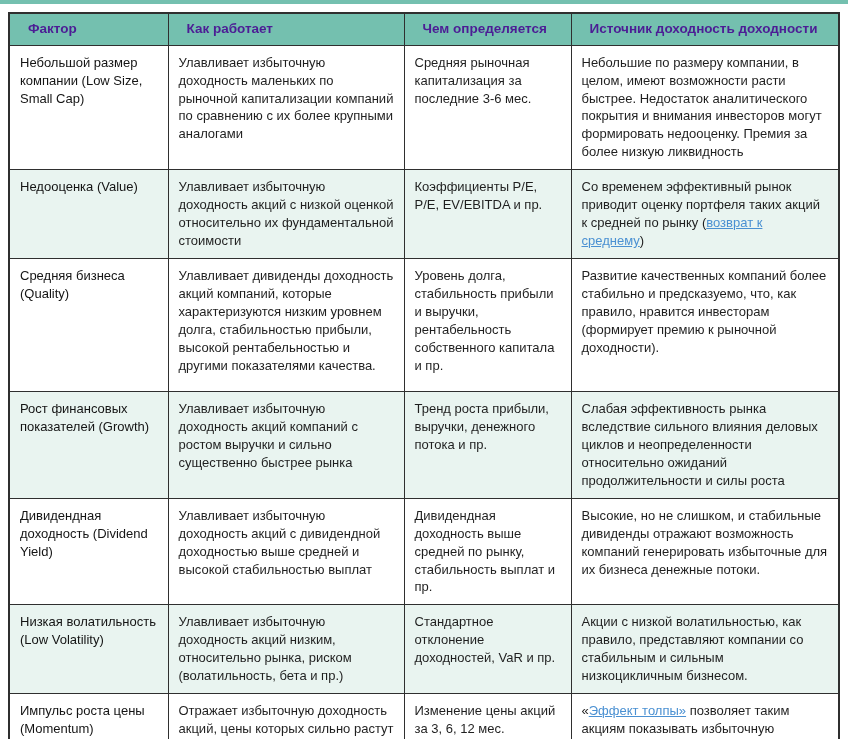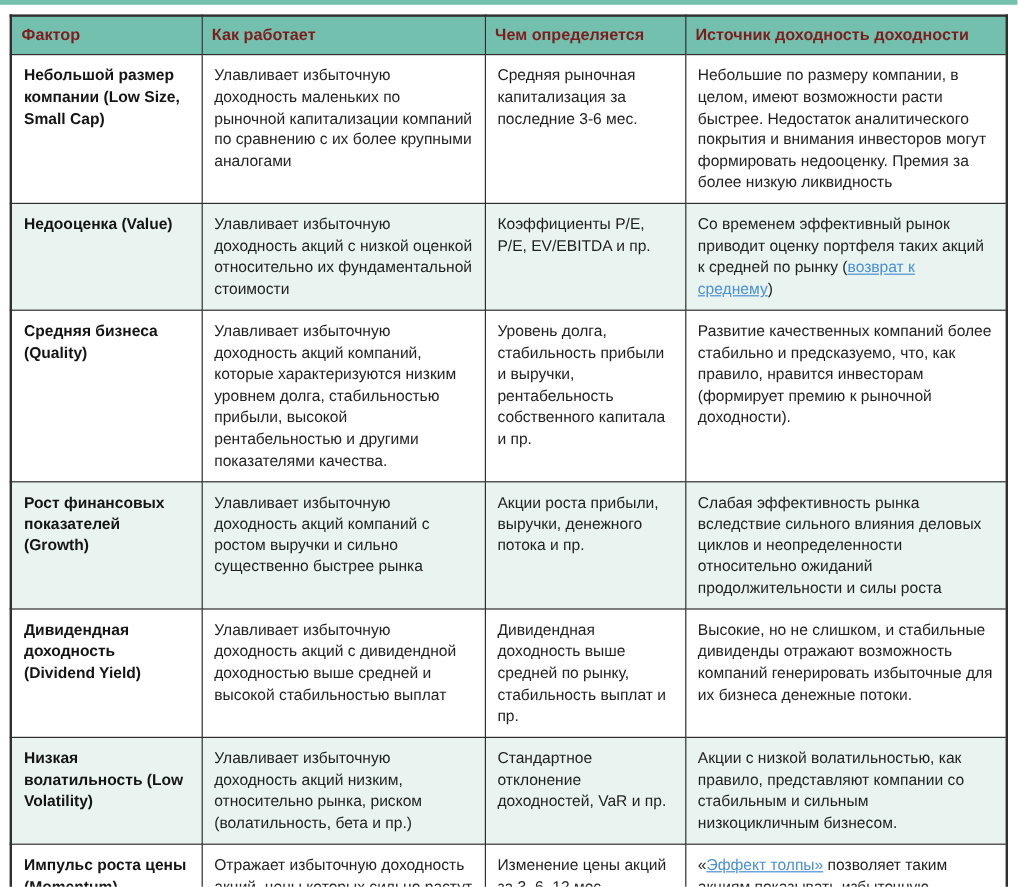"Фактор" thead th { color: #7f1d1d -> #4c1d95; padding: 6px 8px -> 6px 18px }
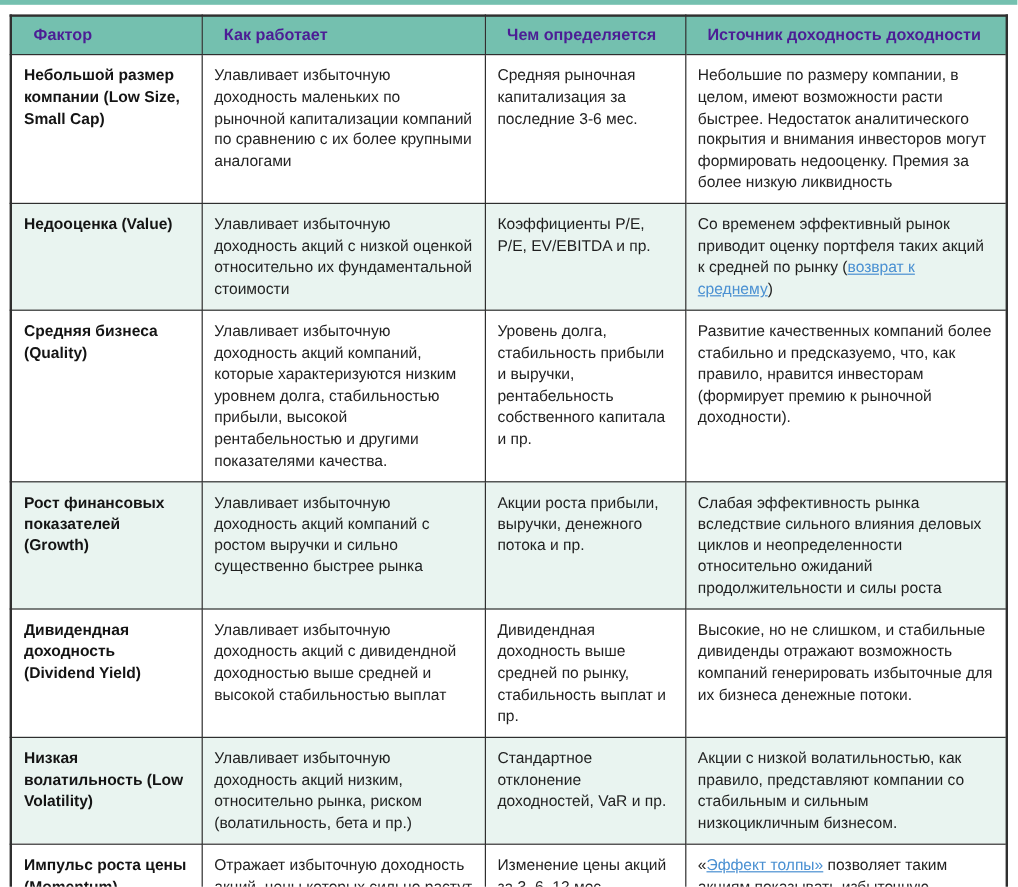"Небольшой размер компании (Low Size," td.c-factor { font-weight: bold -> normal }
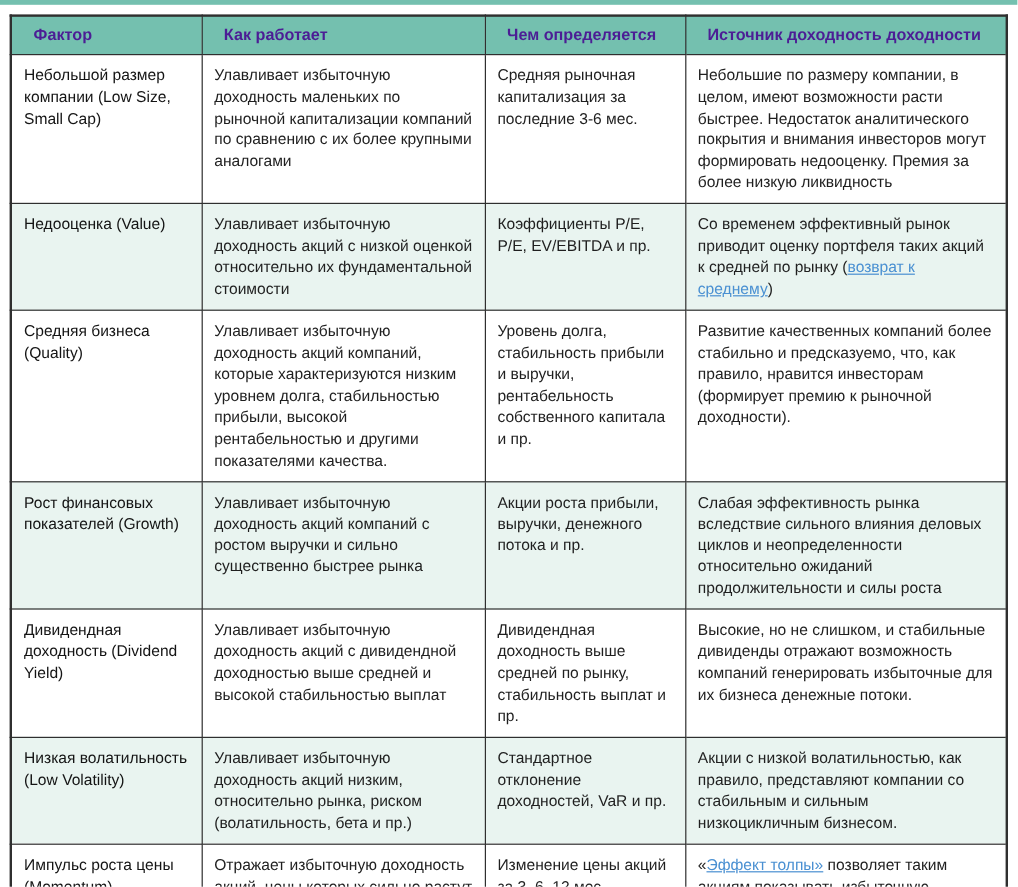"Улавливает избыточную доходность акций компаний," td { text: избыточную -> дивиденды }
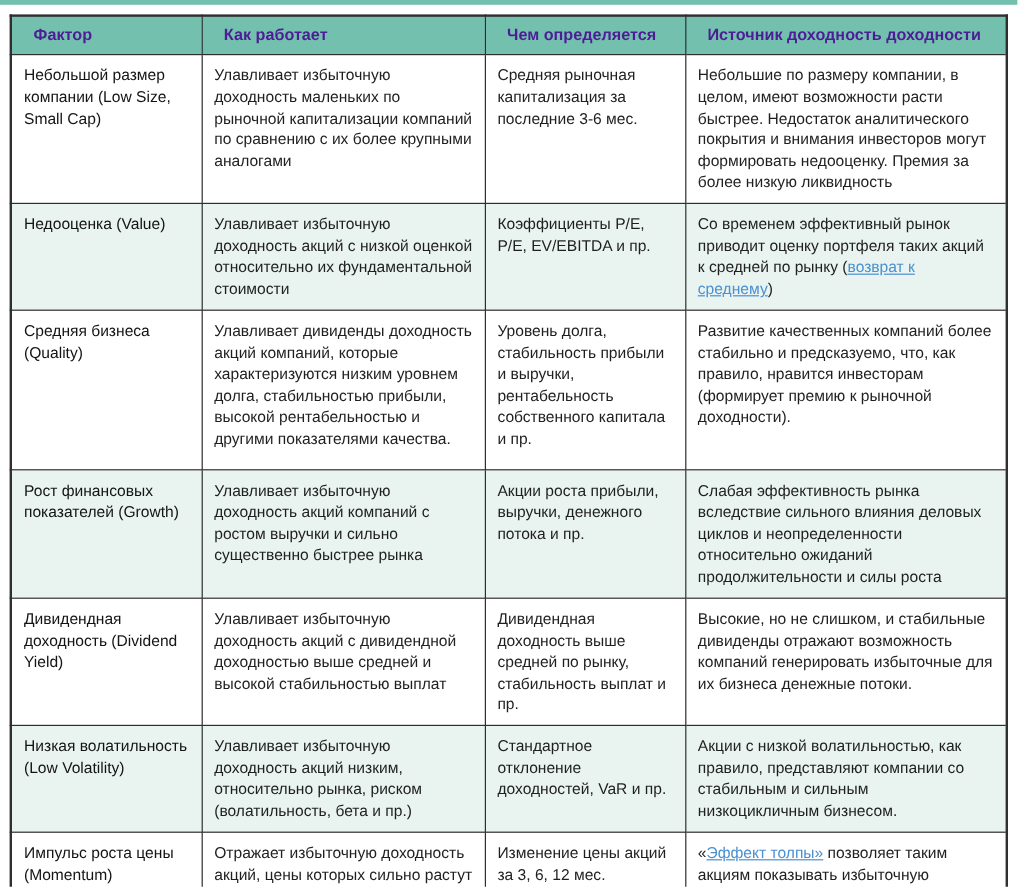"Акции роста прибыли, выручки, денежного" td { text: Акции -> Тренд }
